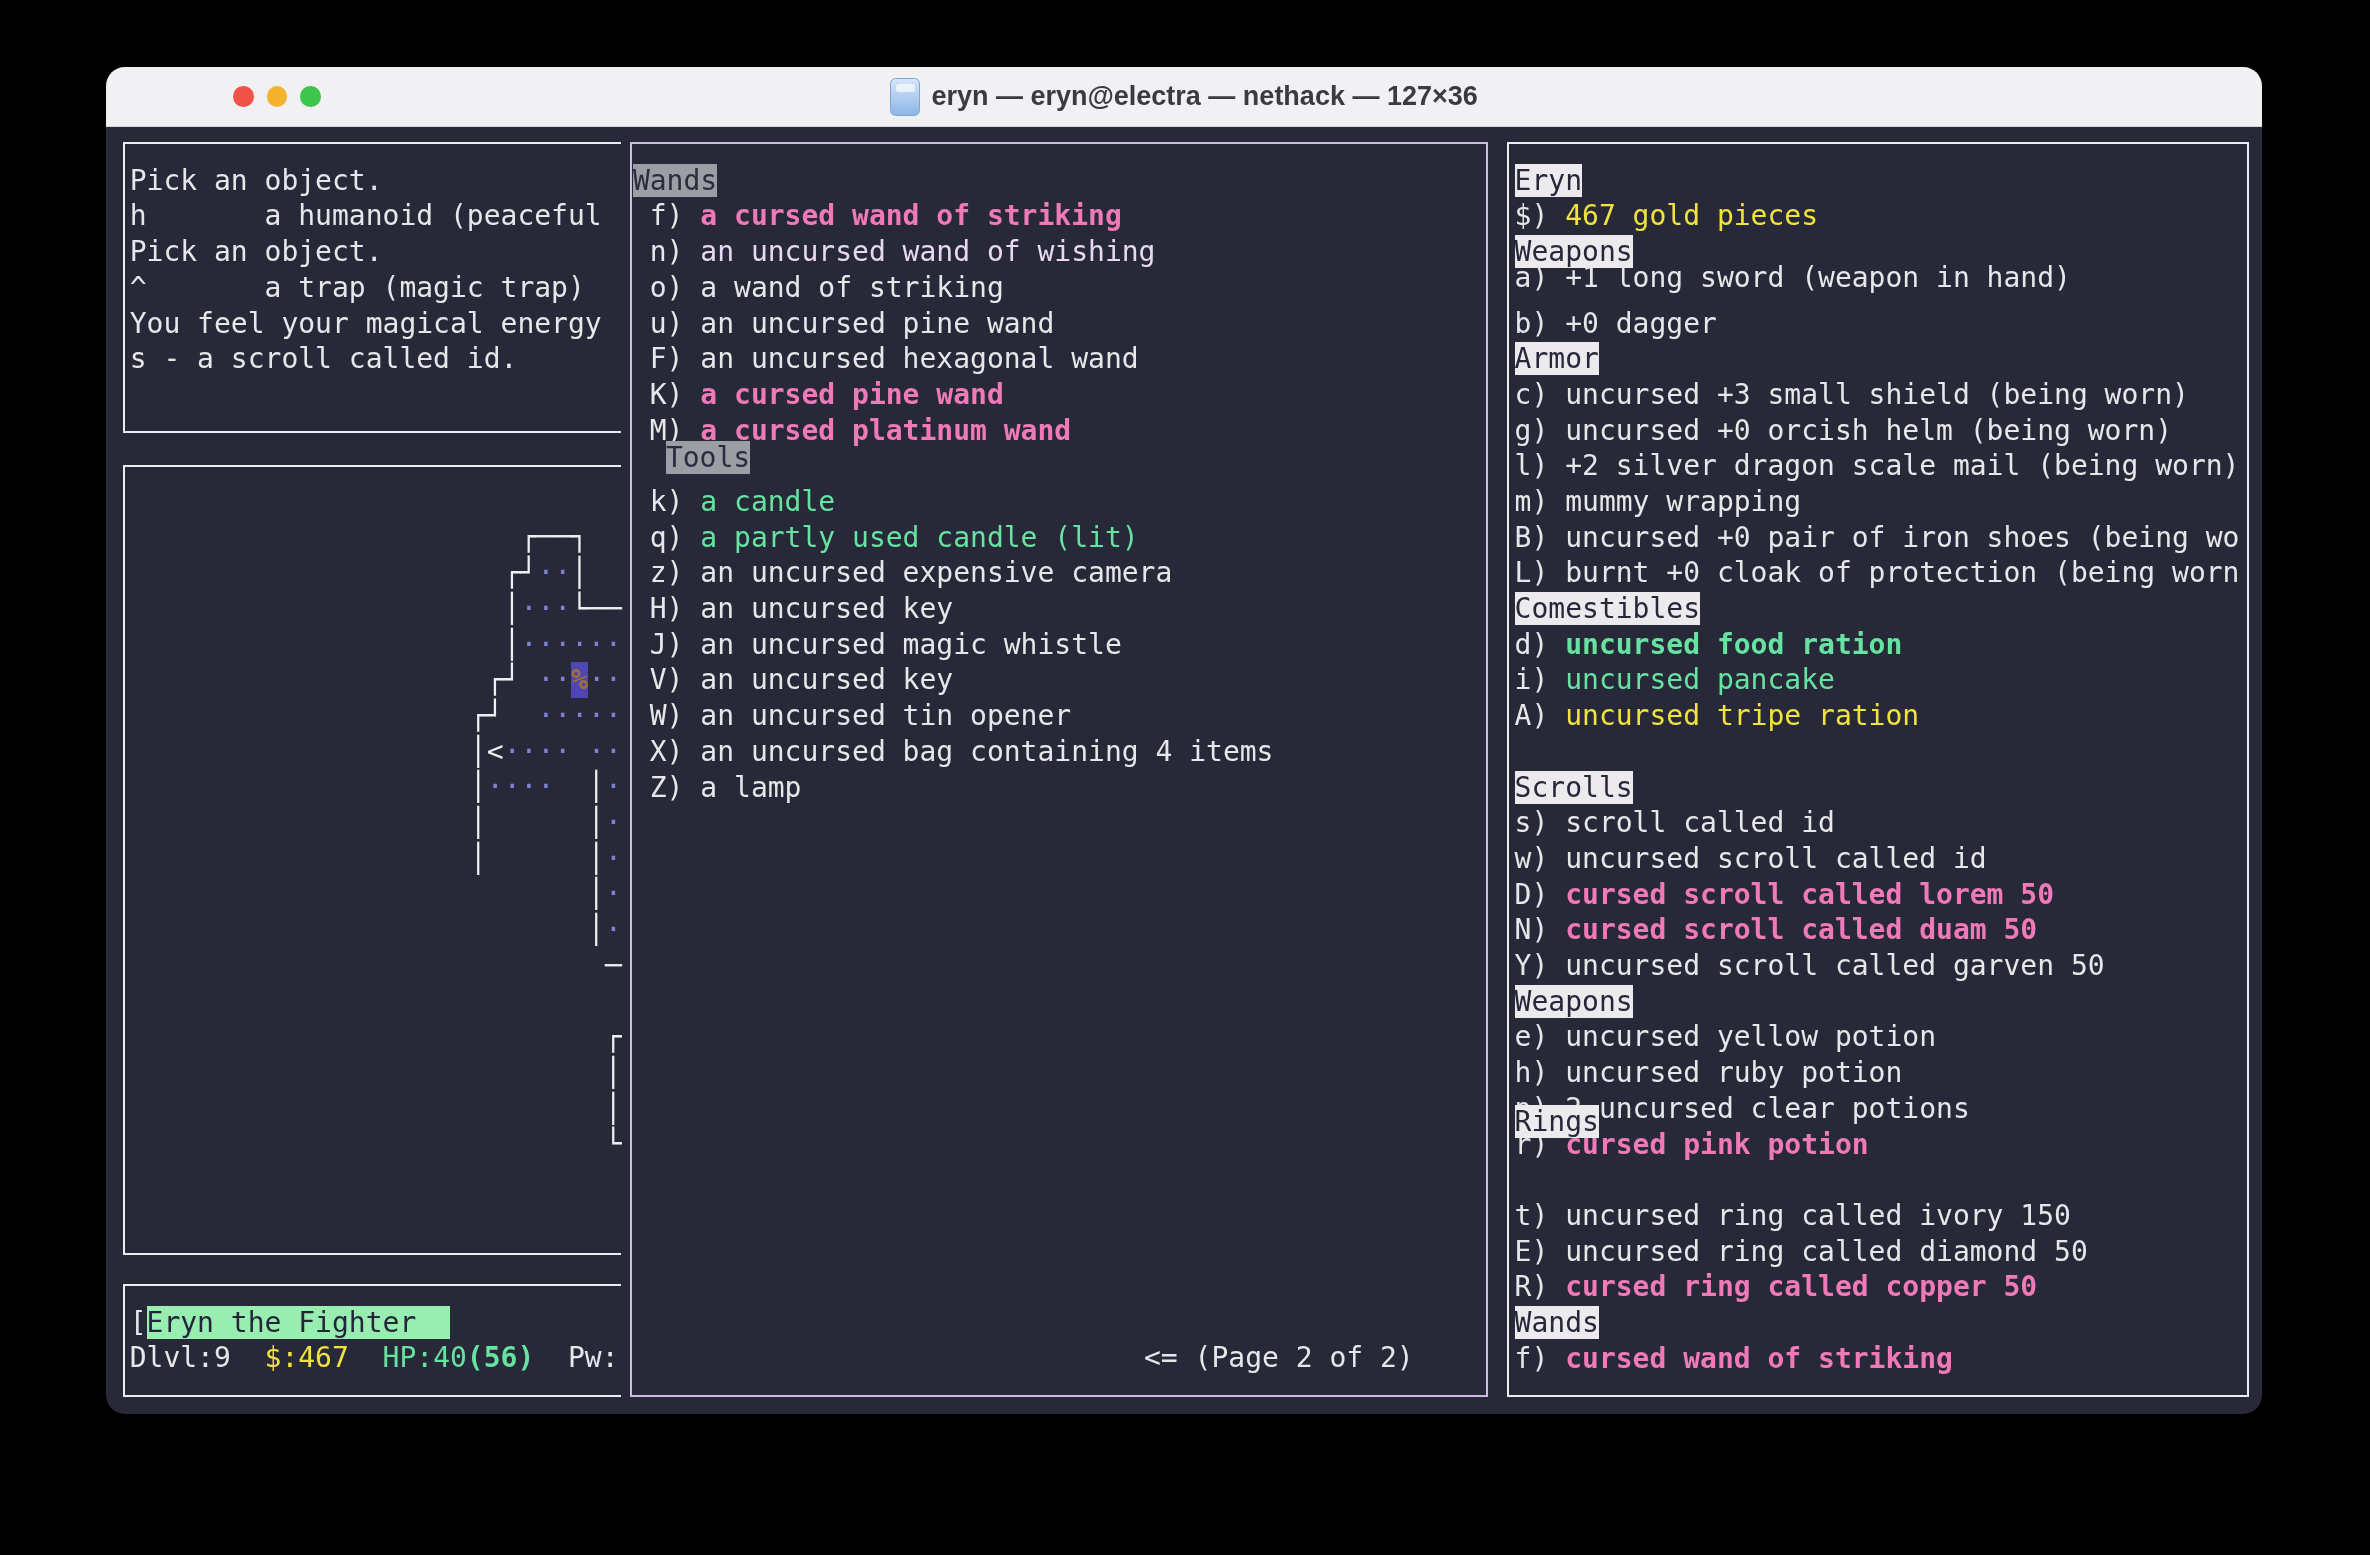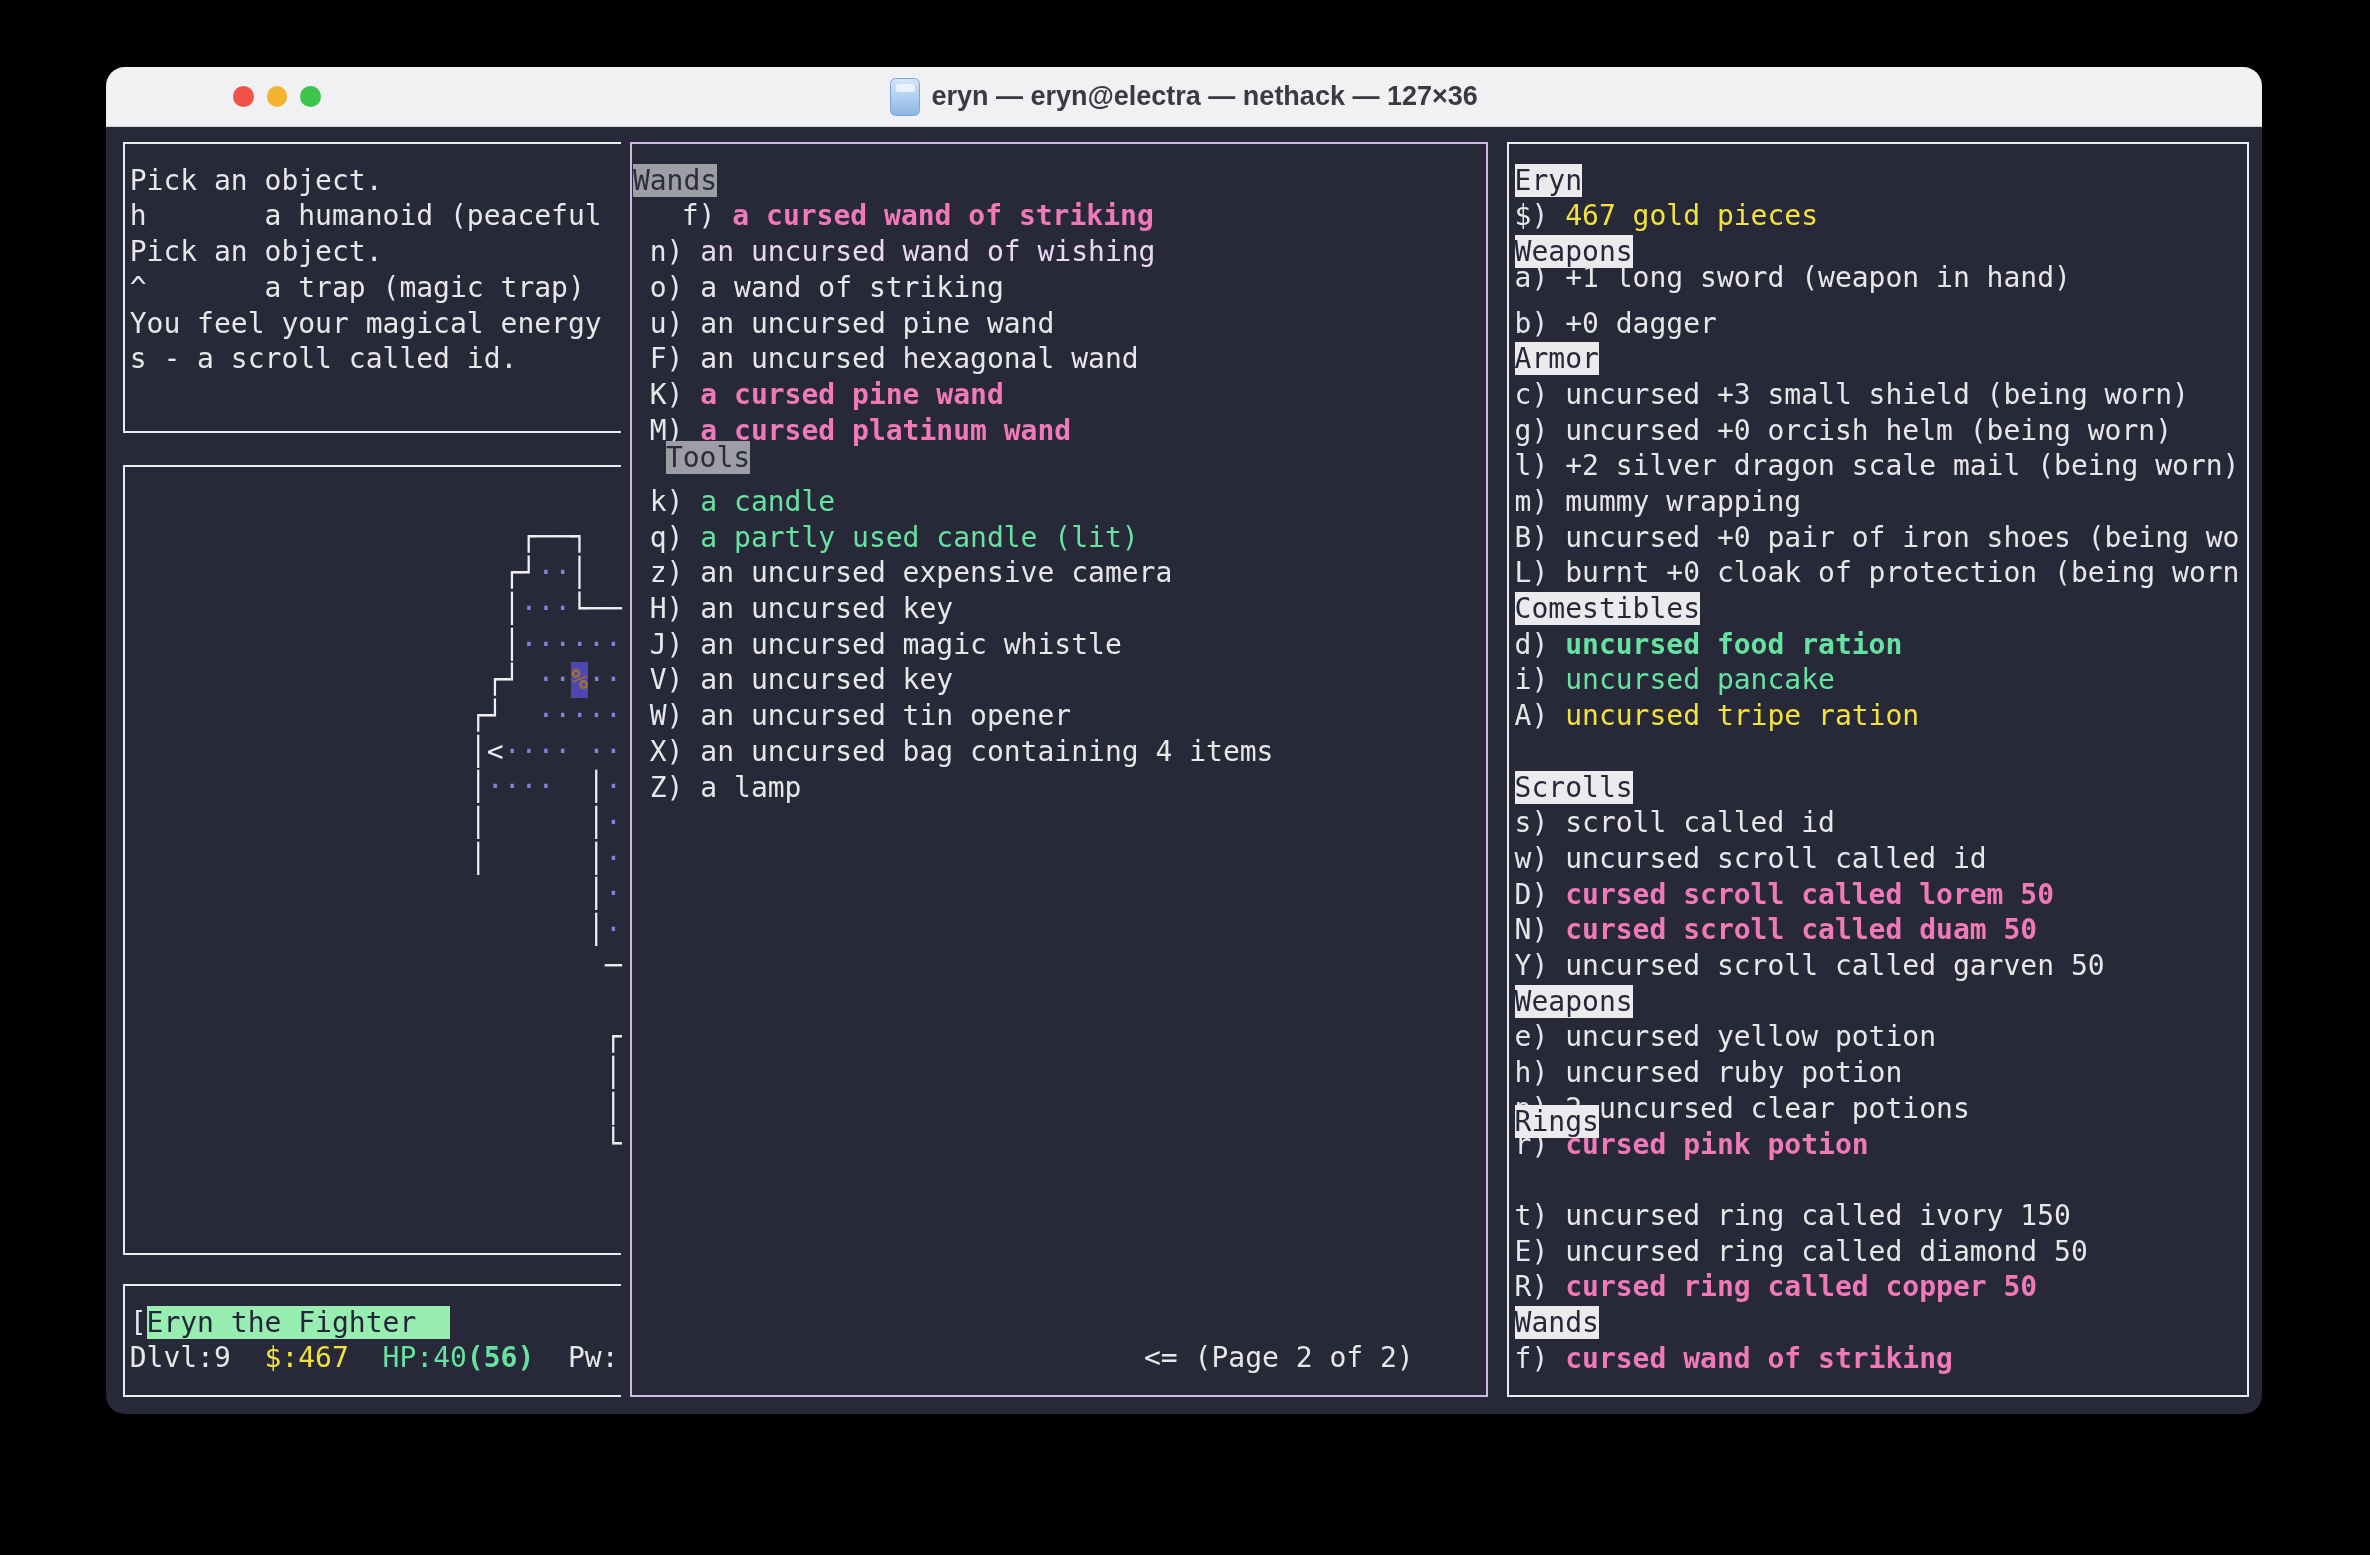"f) a cursed wand of" div.term-line { padding-left: 32px -> none }
